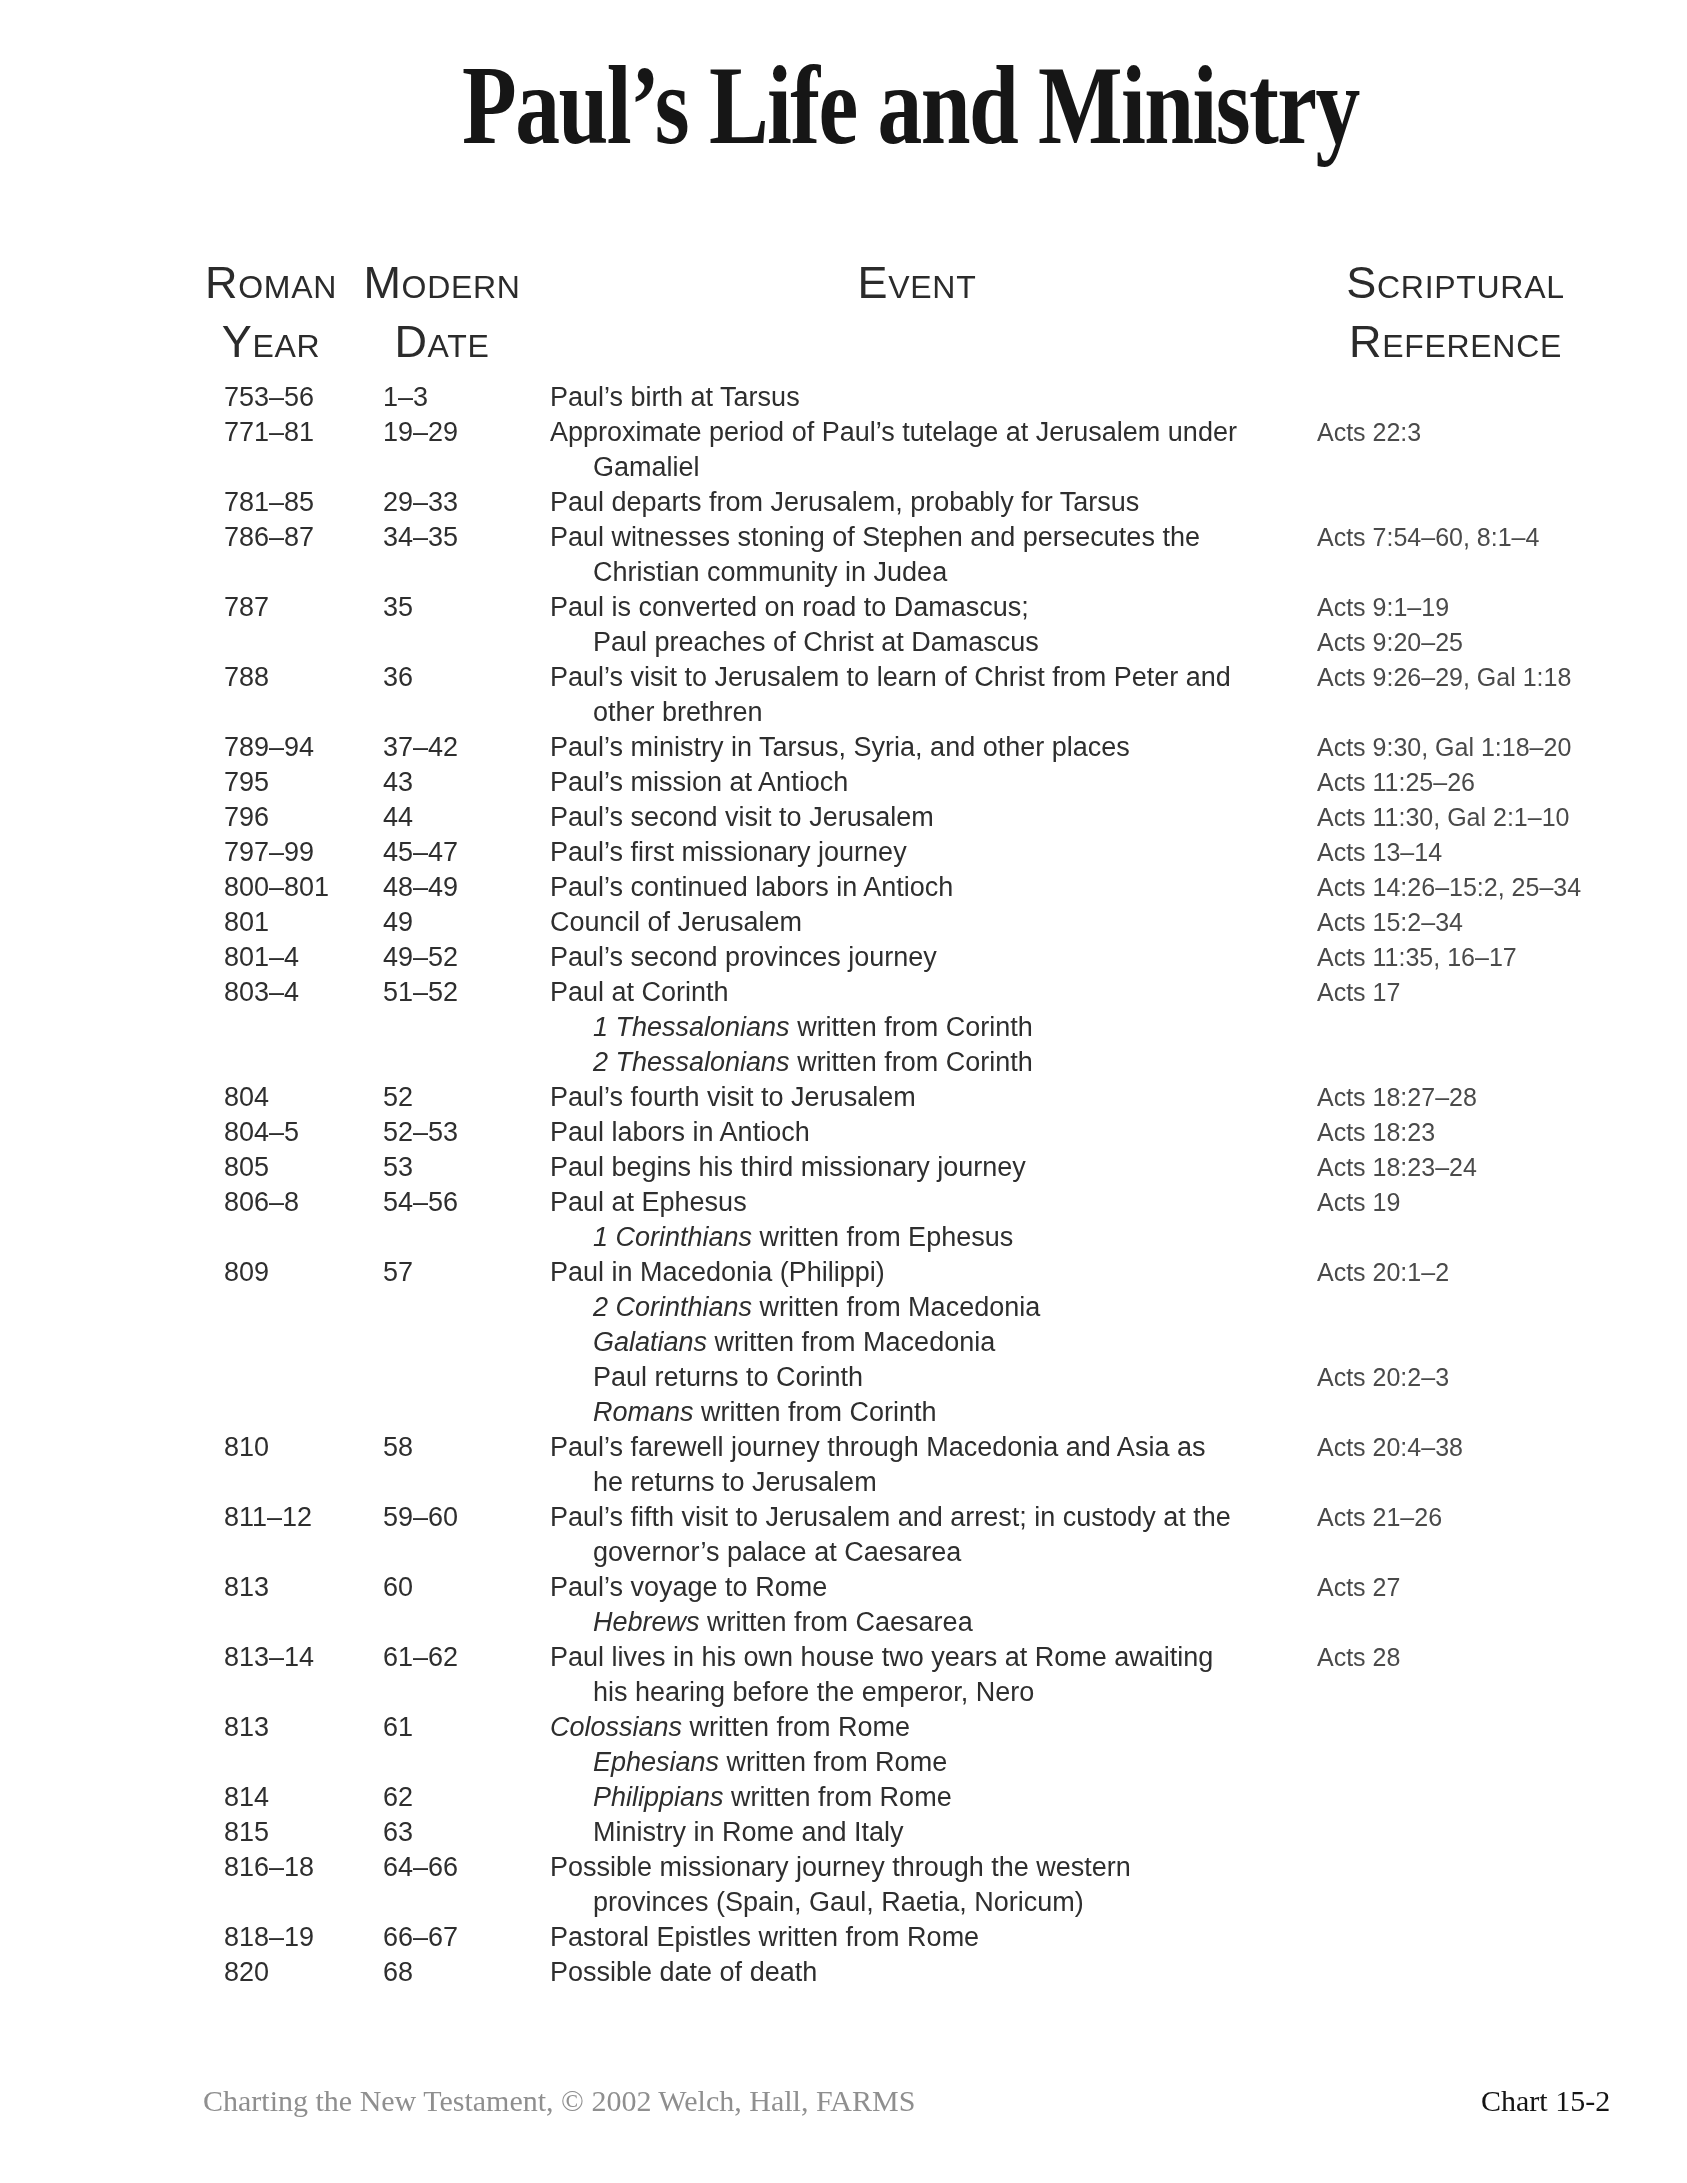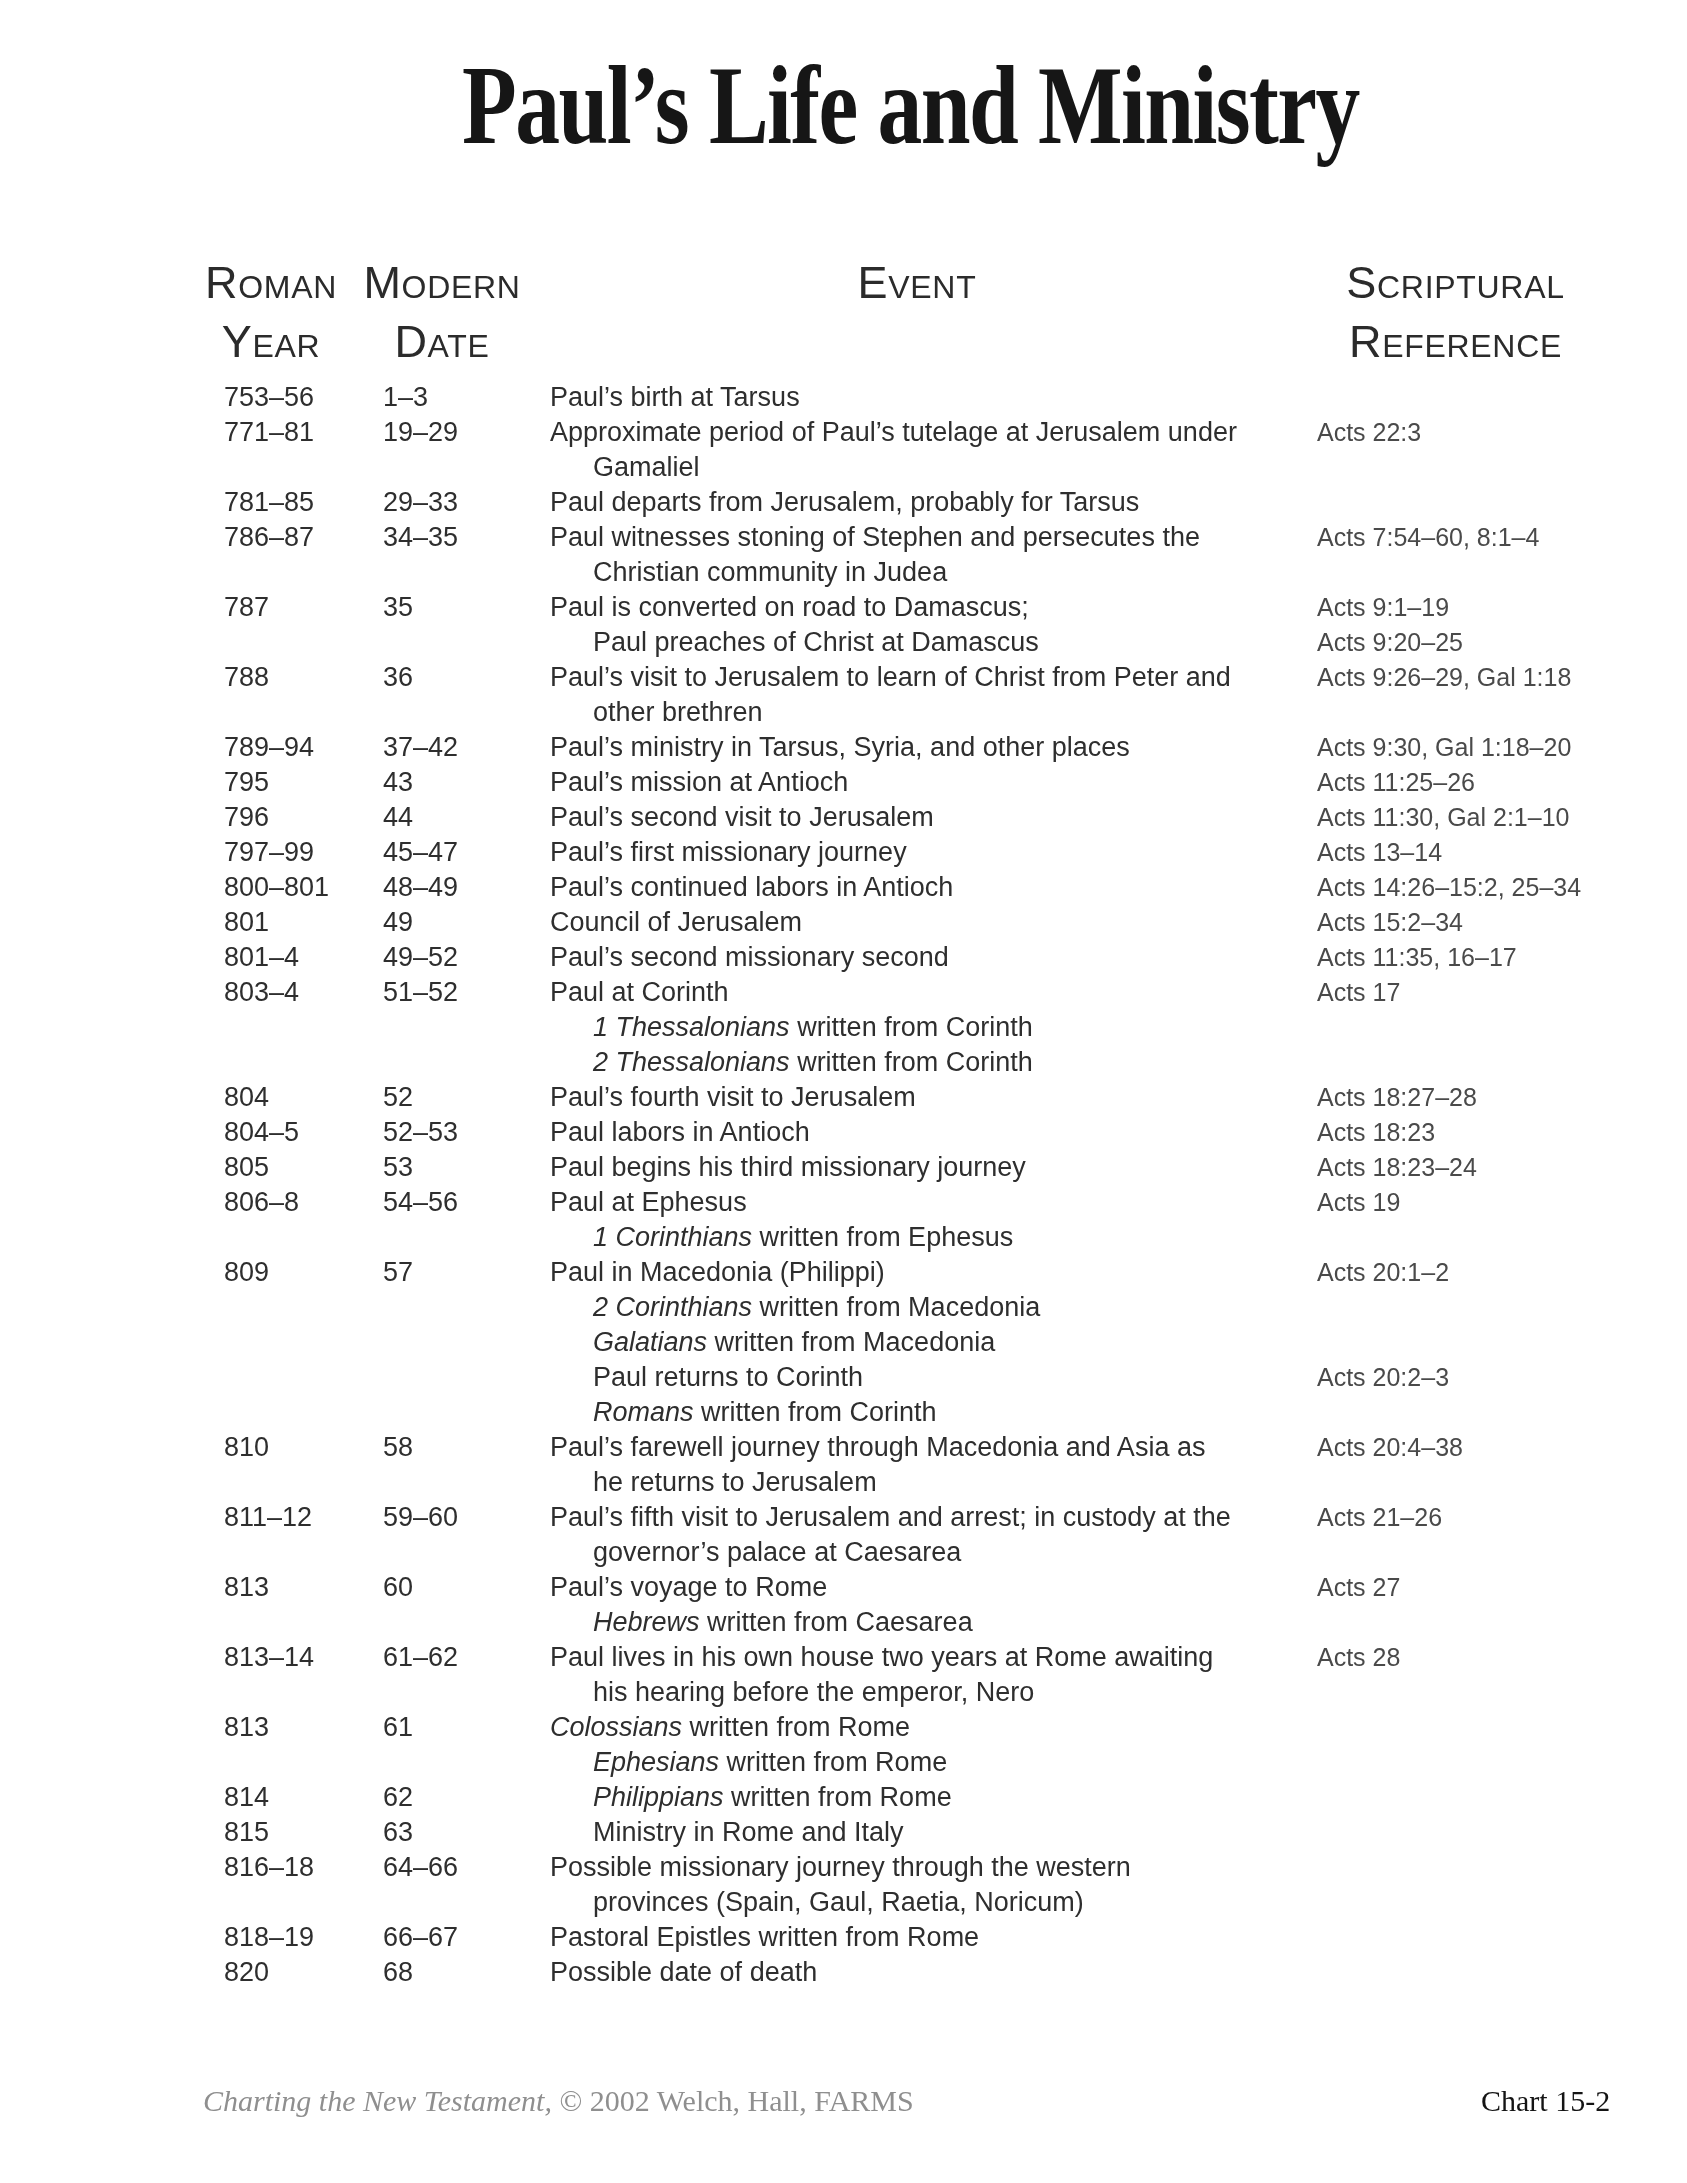"Paul’s second missionary second" span { text: missionary second -> provinces journey }
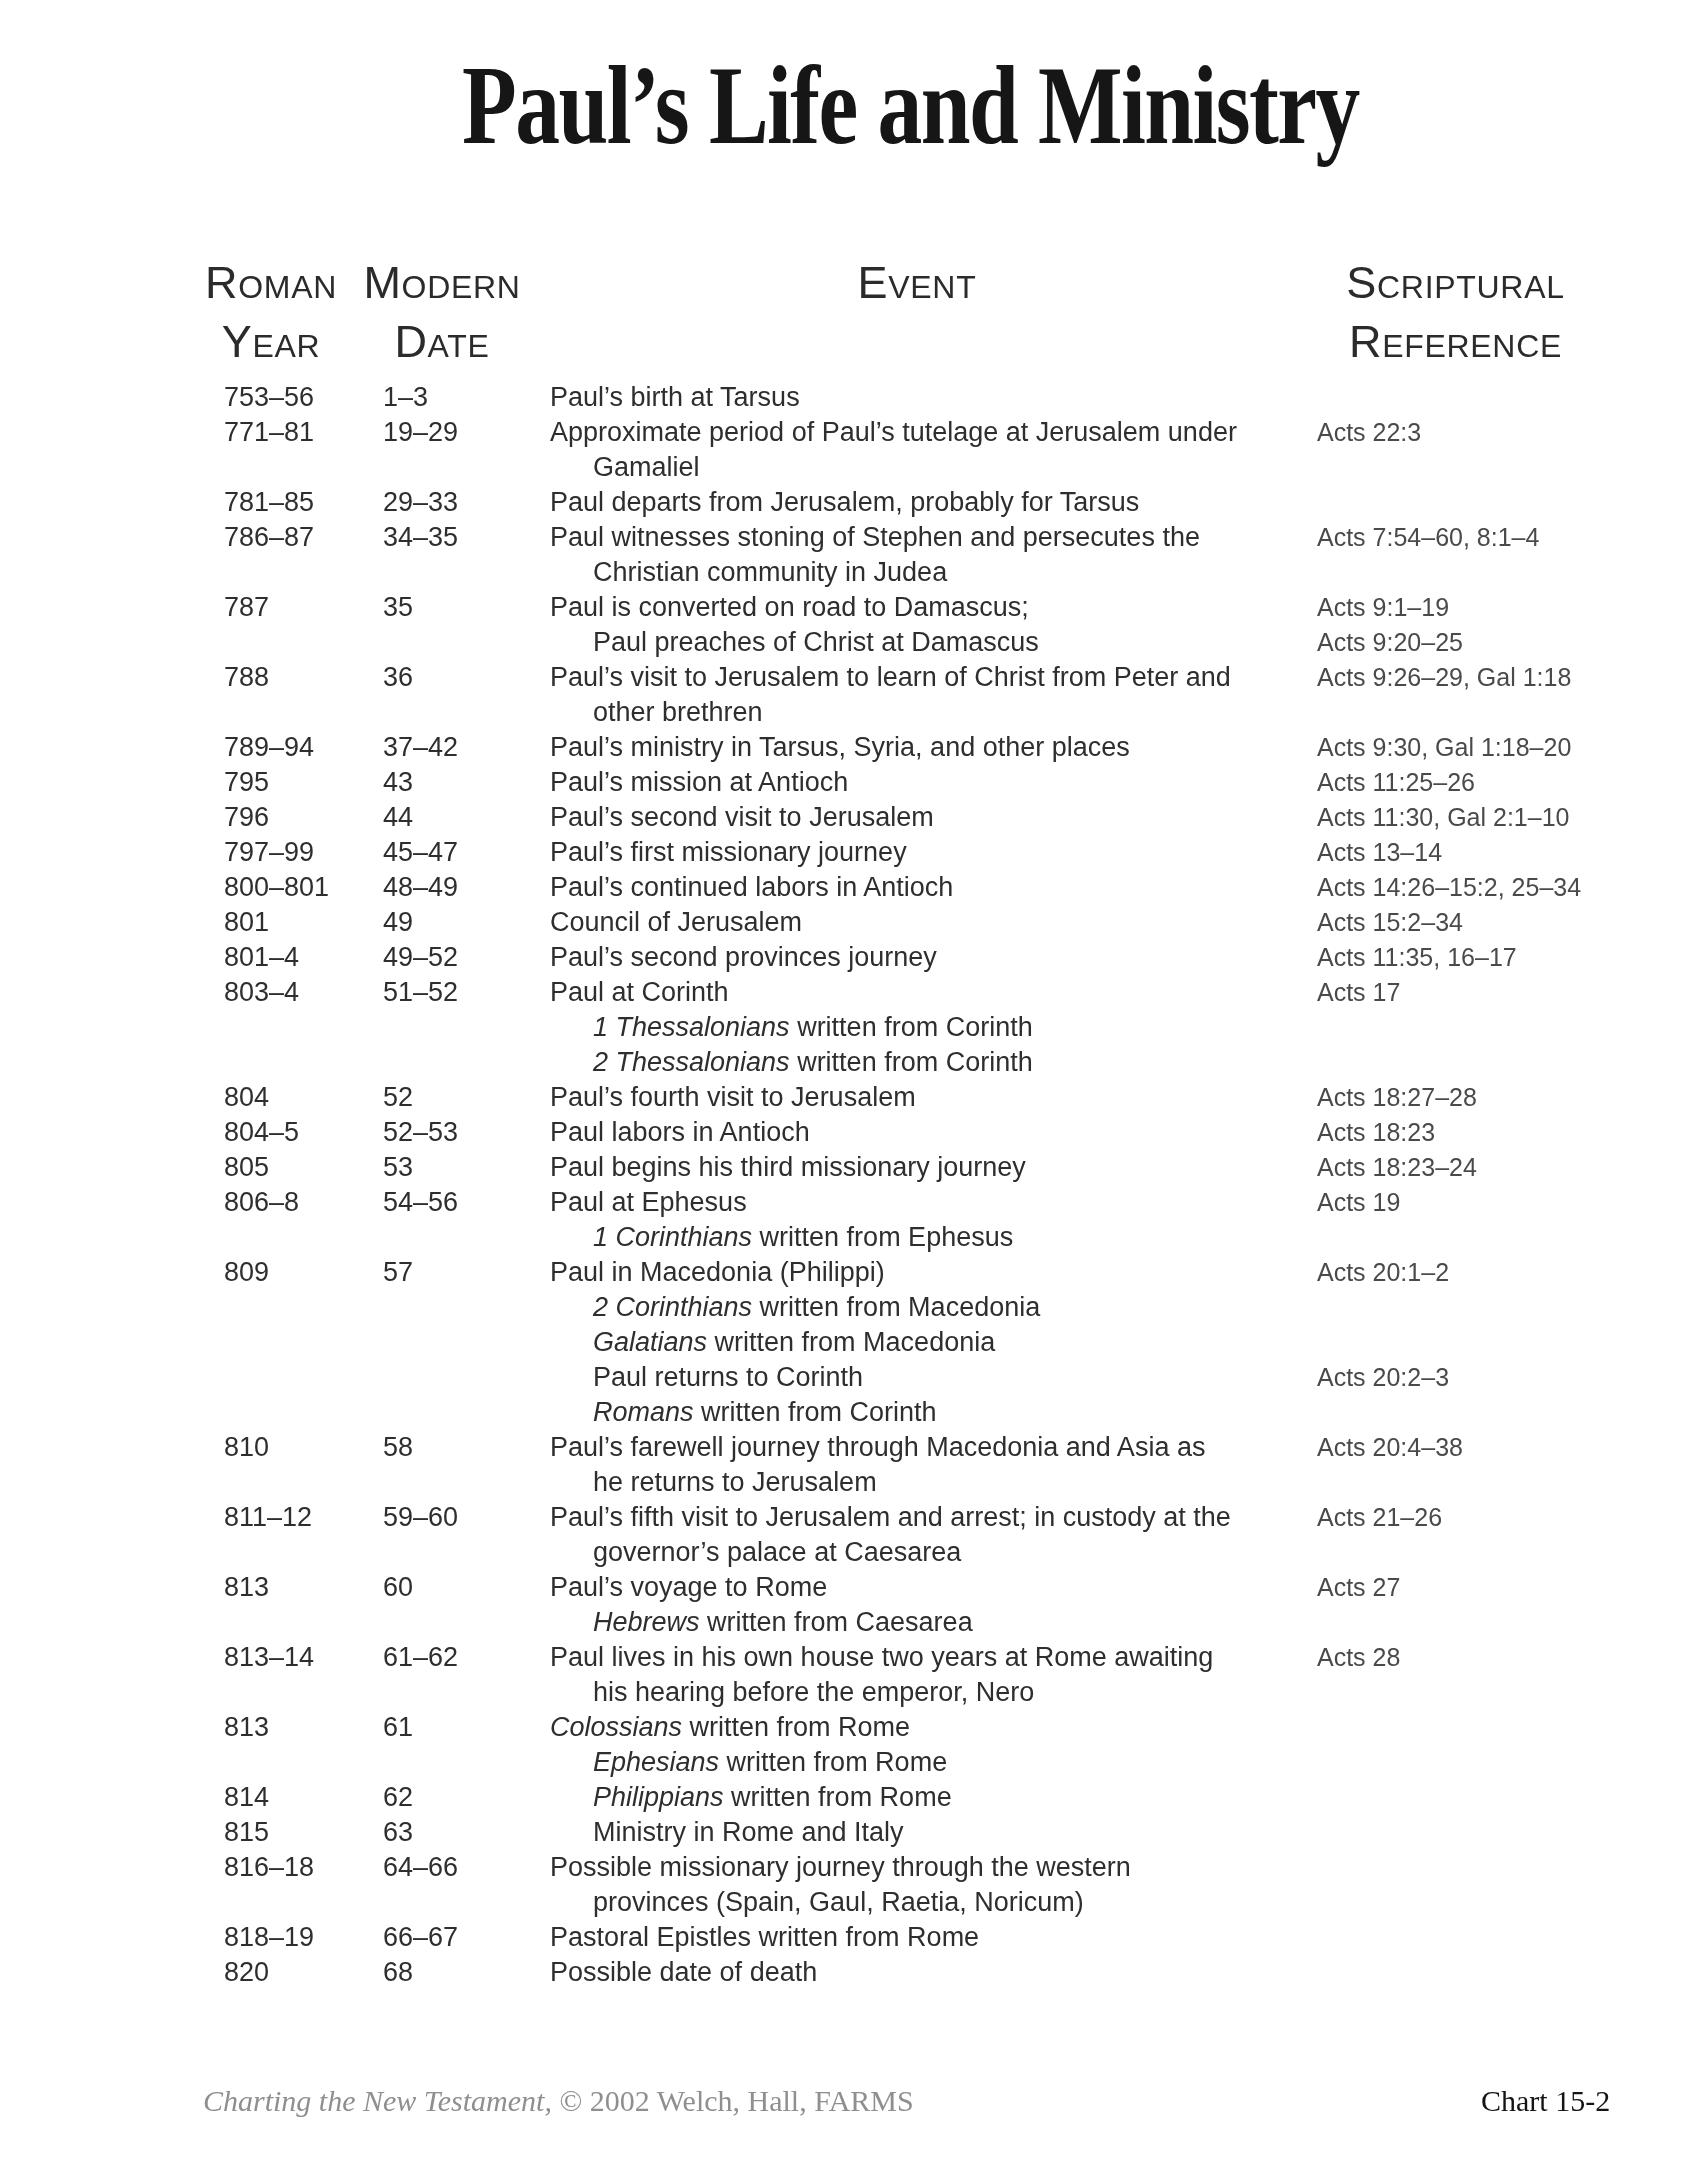"Charting the New Testament," .footer-left .fi { font-style: italic -> none }
